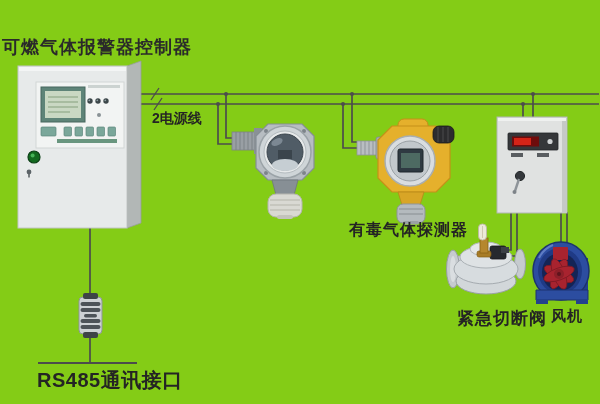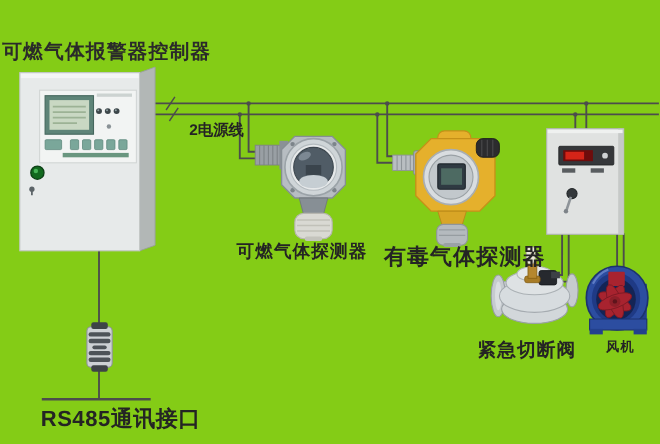"2电源线" .pwr { margin-left: 20px -> none }
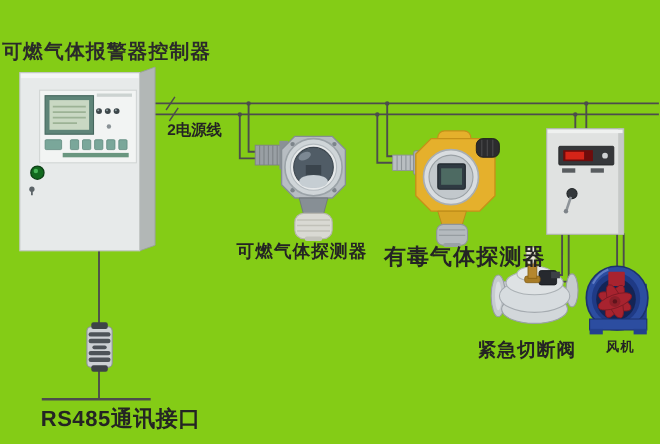"可燃气体探测器" div.lbl { html: <div>可燃气体探测器</div> -> none }
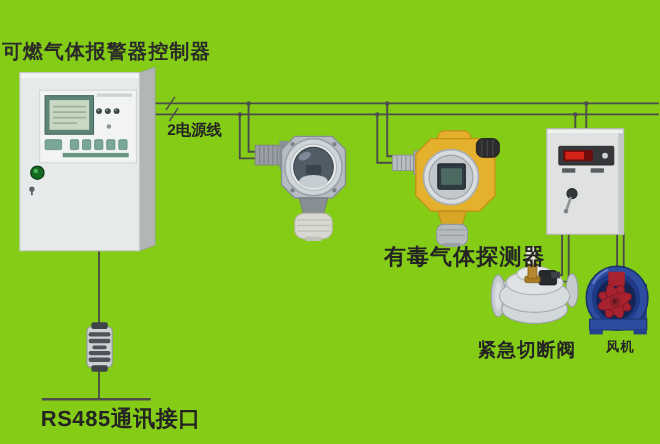"有毒气体探测器" .toxic { font-size: 20px -> 16px }
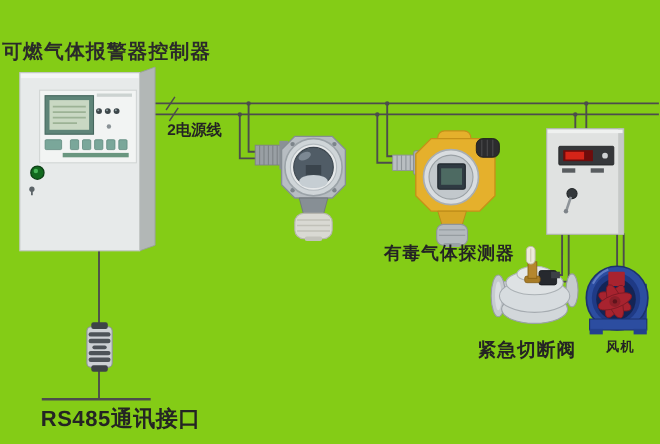"紧急切断阀" .valve { left: 434px -> 457px }
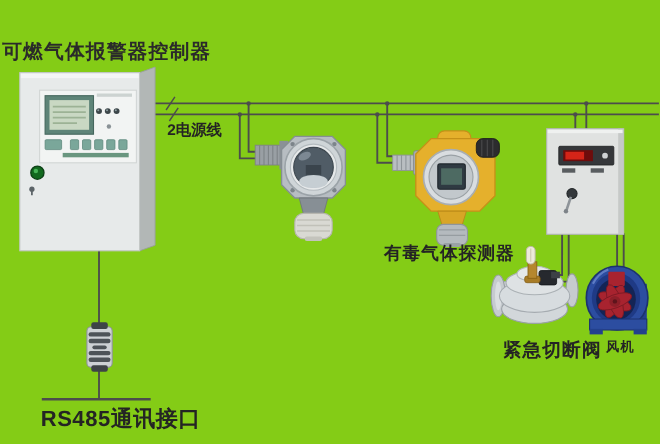"风机" .fan { font-size: 12px -> 15px }
